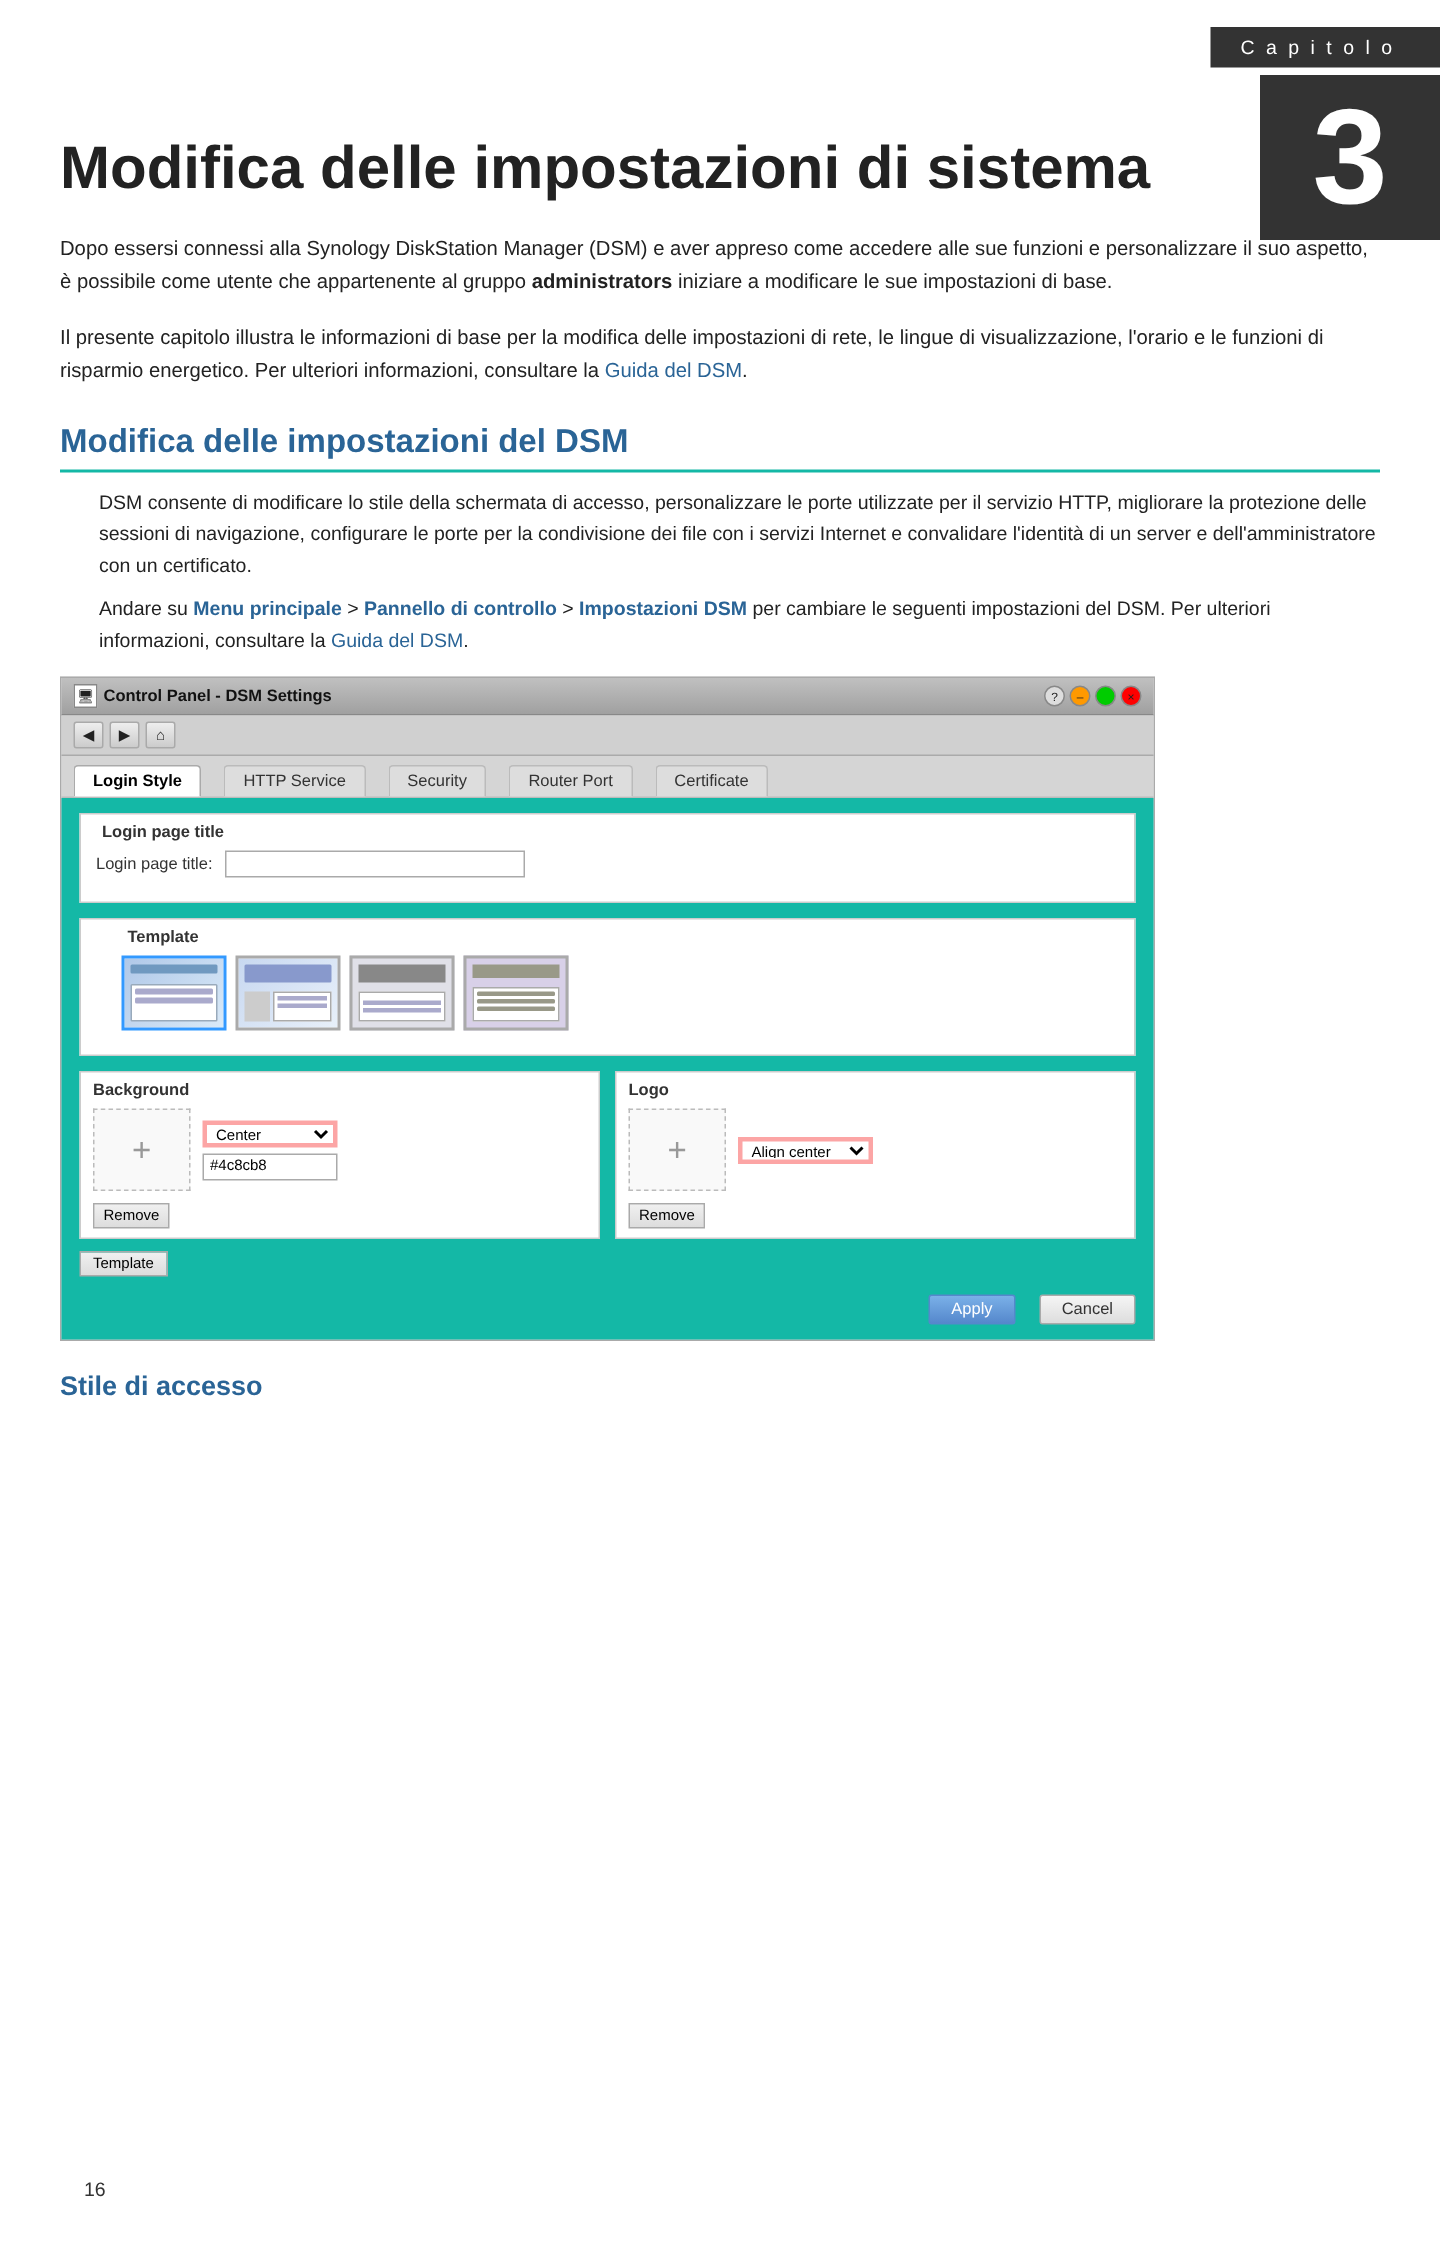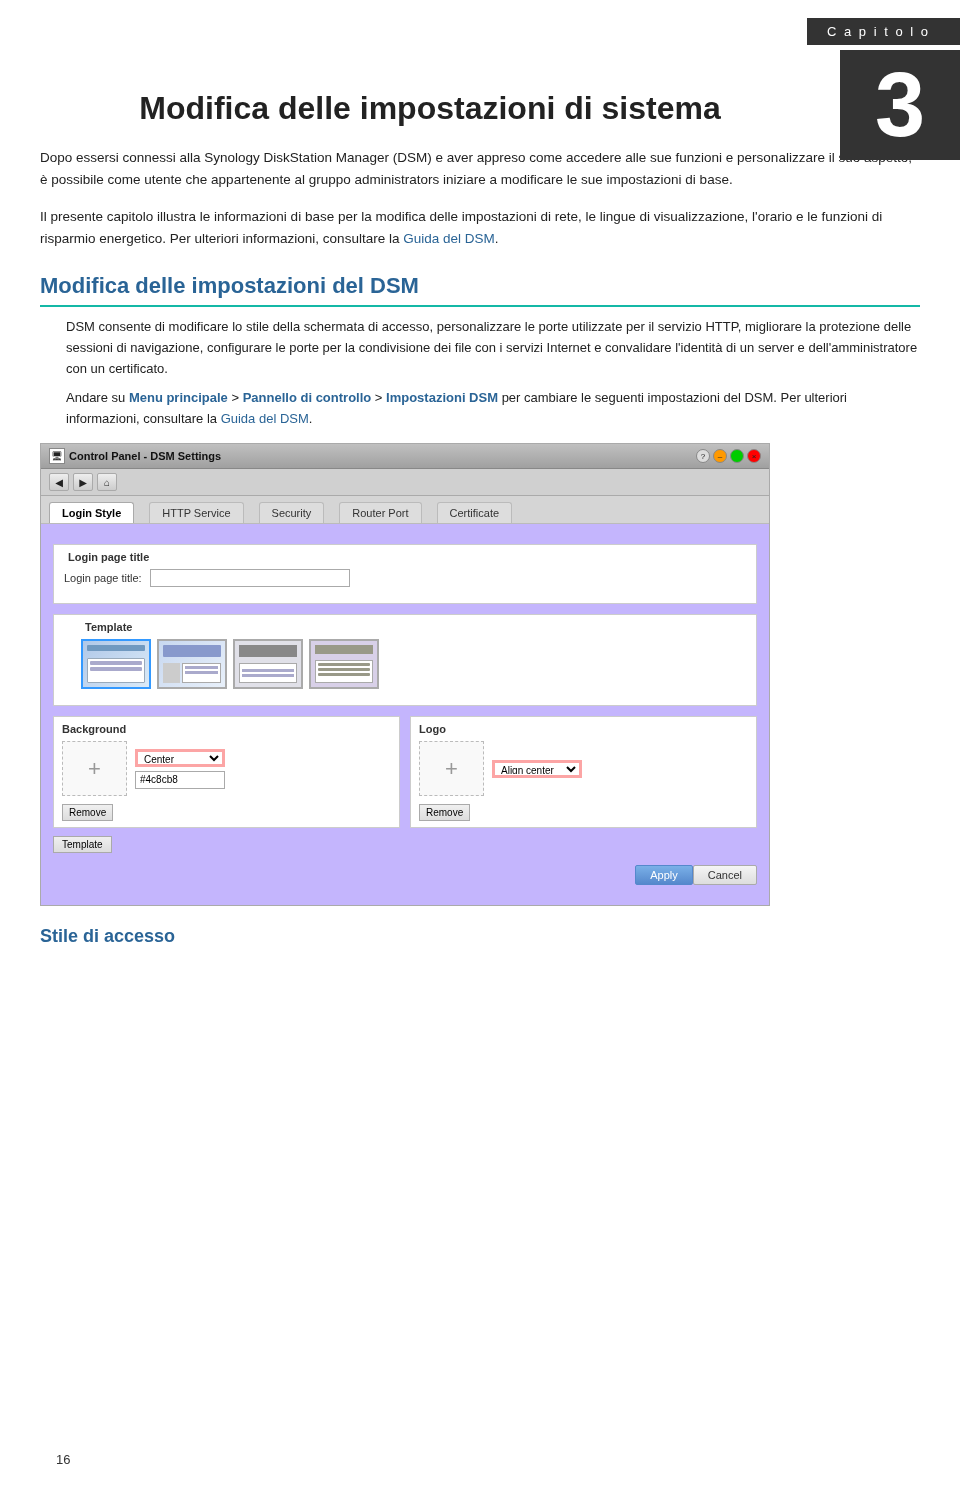"Modifica delle impostazioni di sistema" .main-title { font-size: 32px -> 40px; text-align: center -> none }
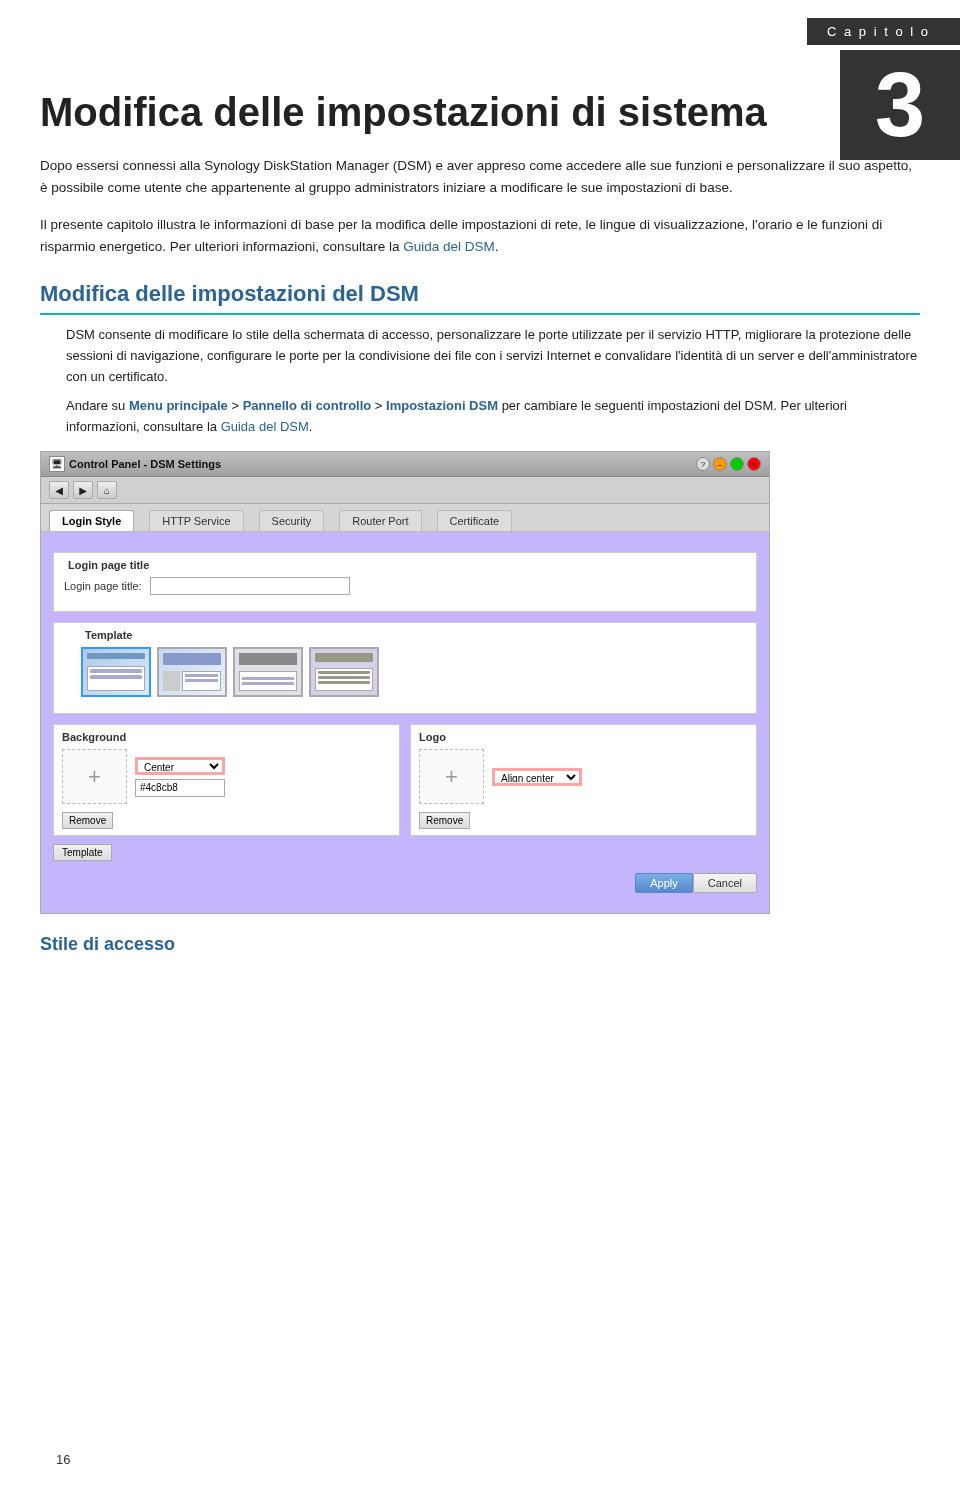"administrators" .intro-text strong { font-weight: normal -> bold }
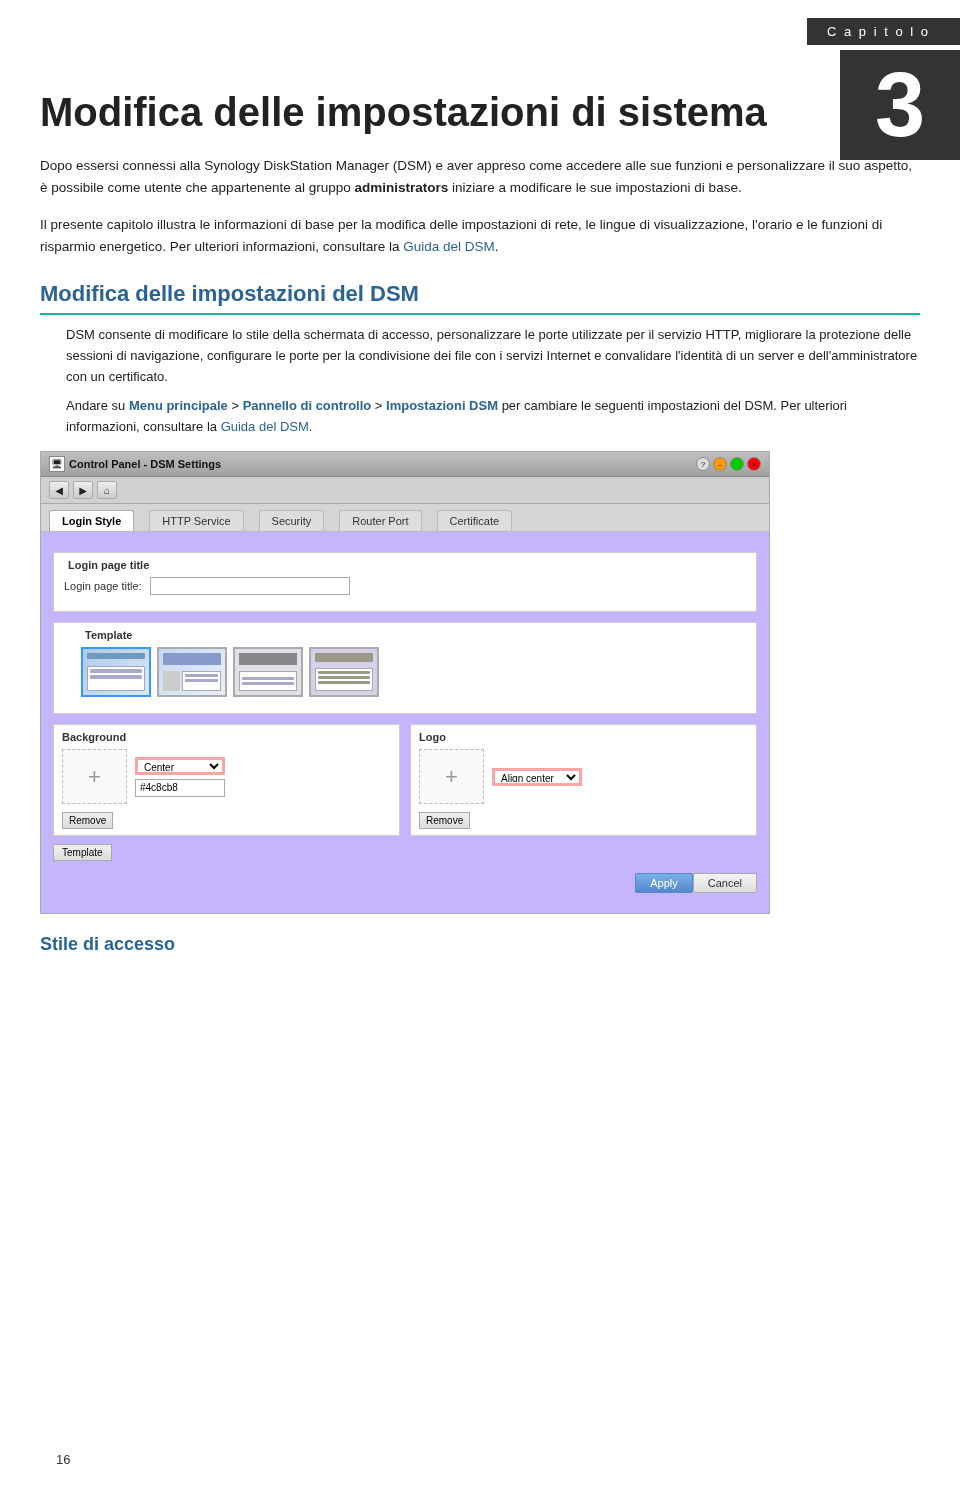"Login page title" .dsm-body { background: #c4b5fd -> #14b8a6; padding: 20px 12px -> 10px 12px }
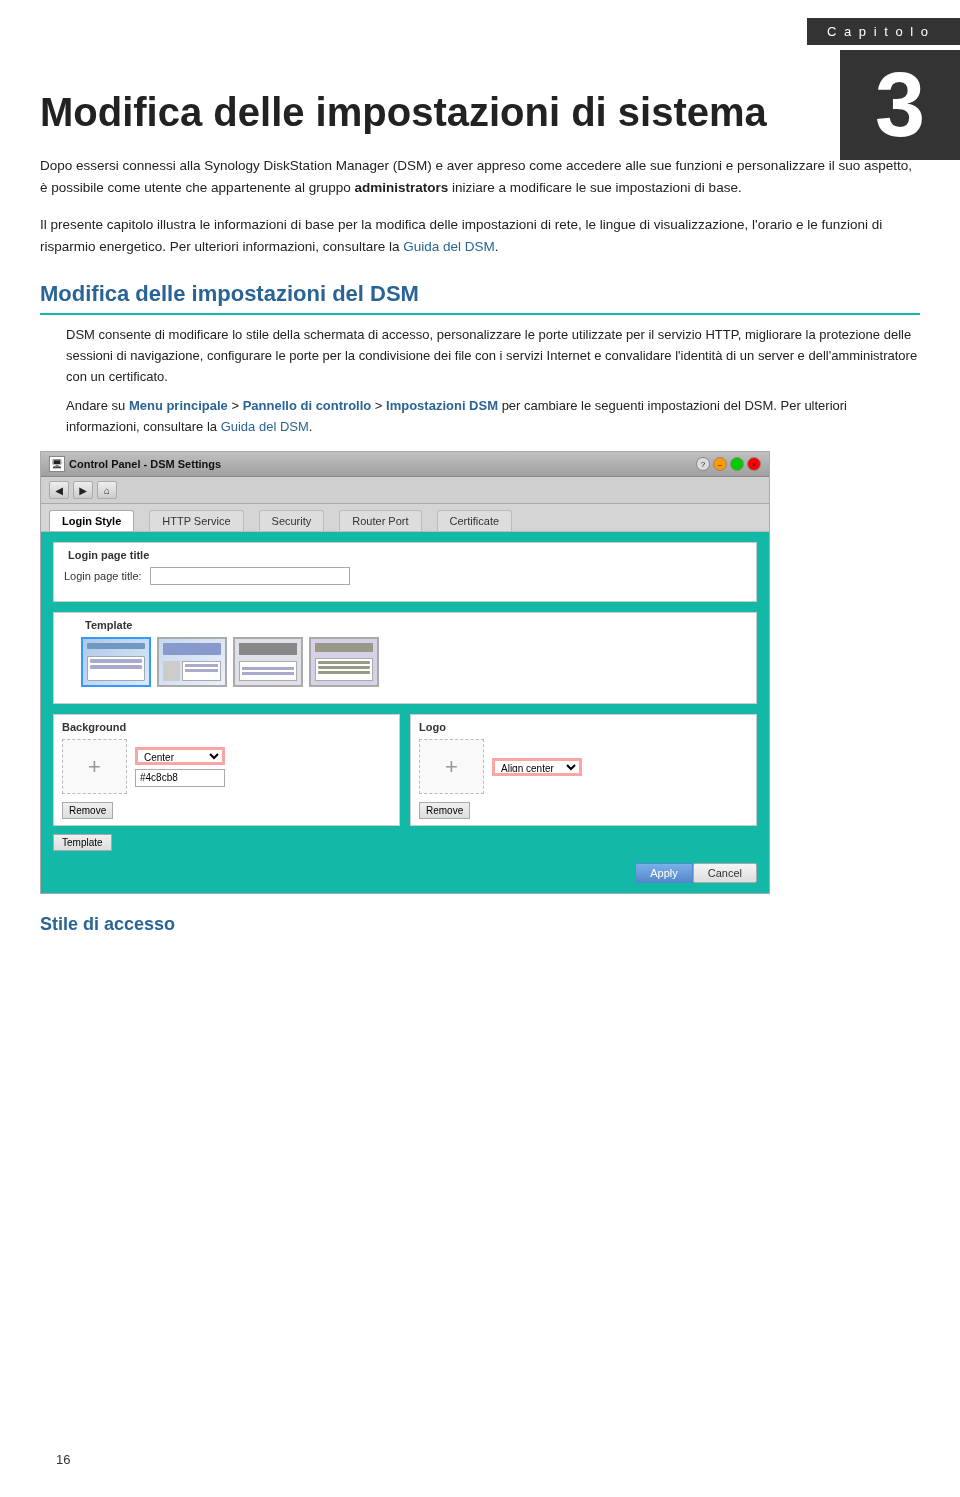"Apply" .dsm-action-row { gap: 0 -> 16px }
